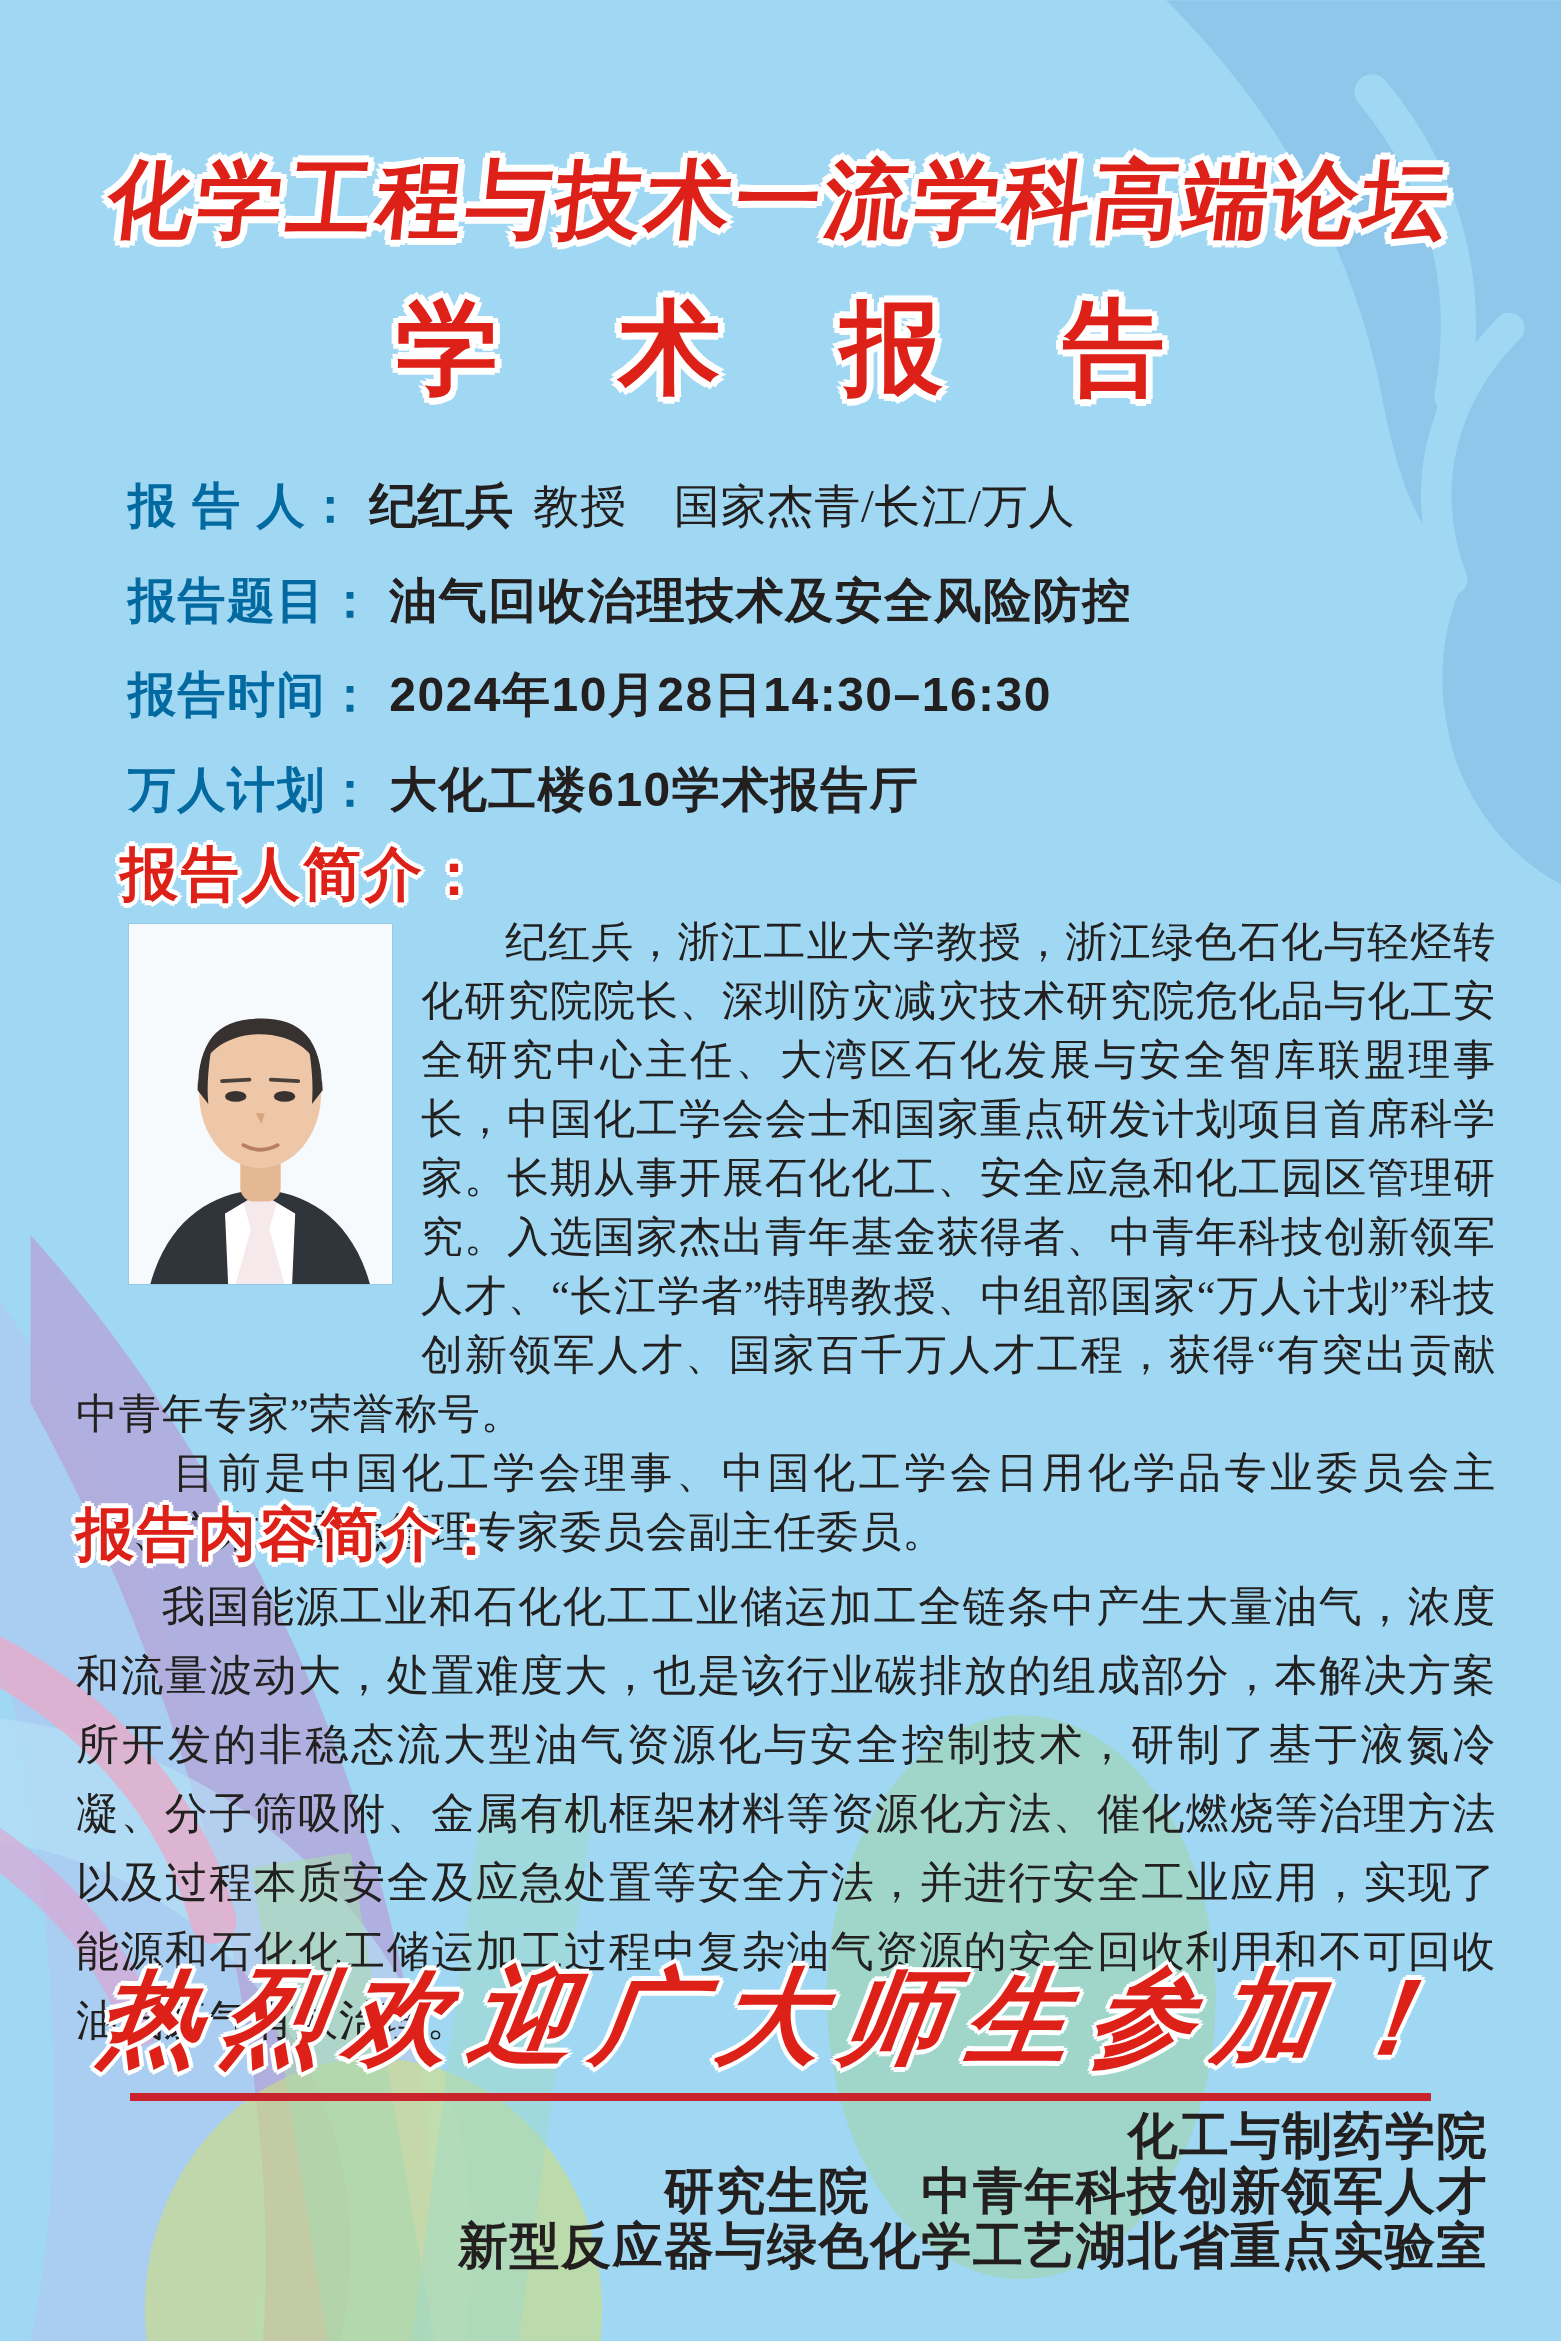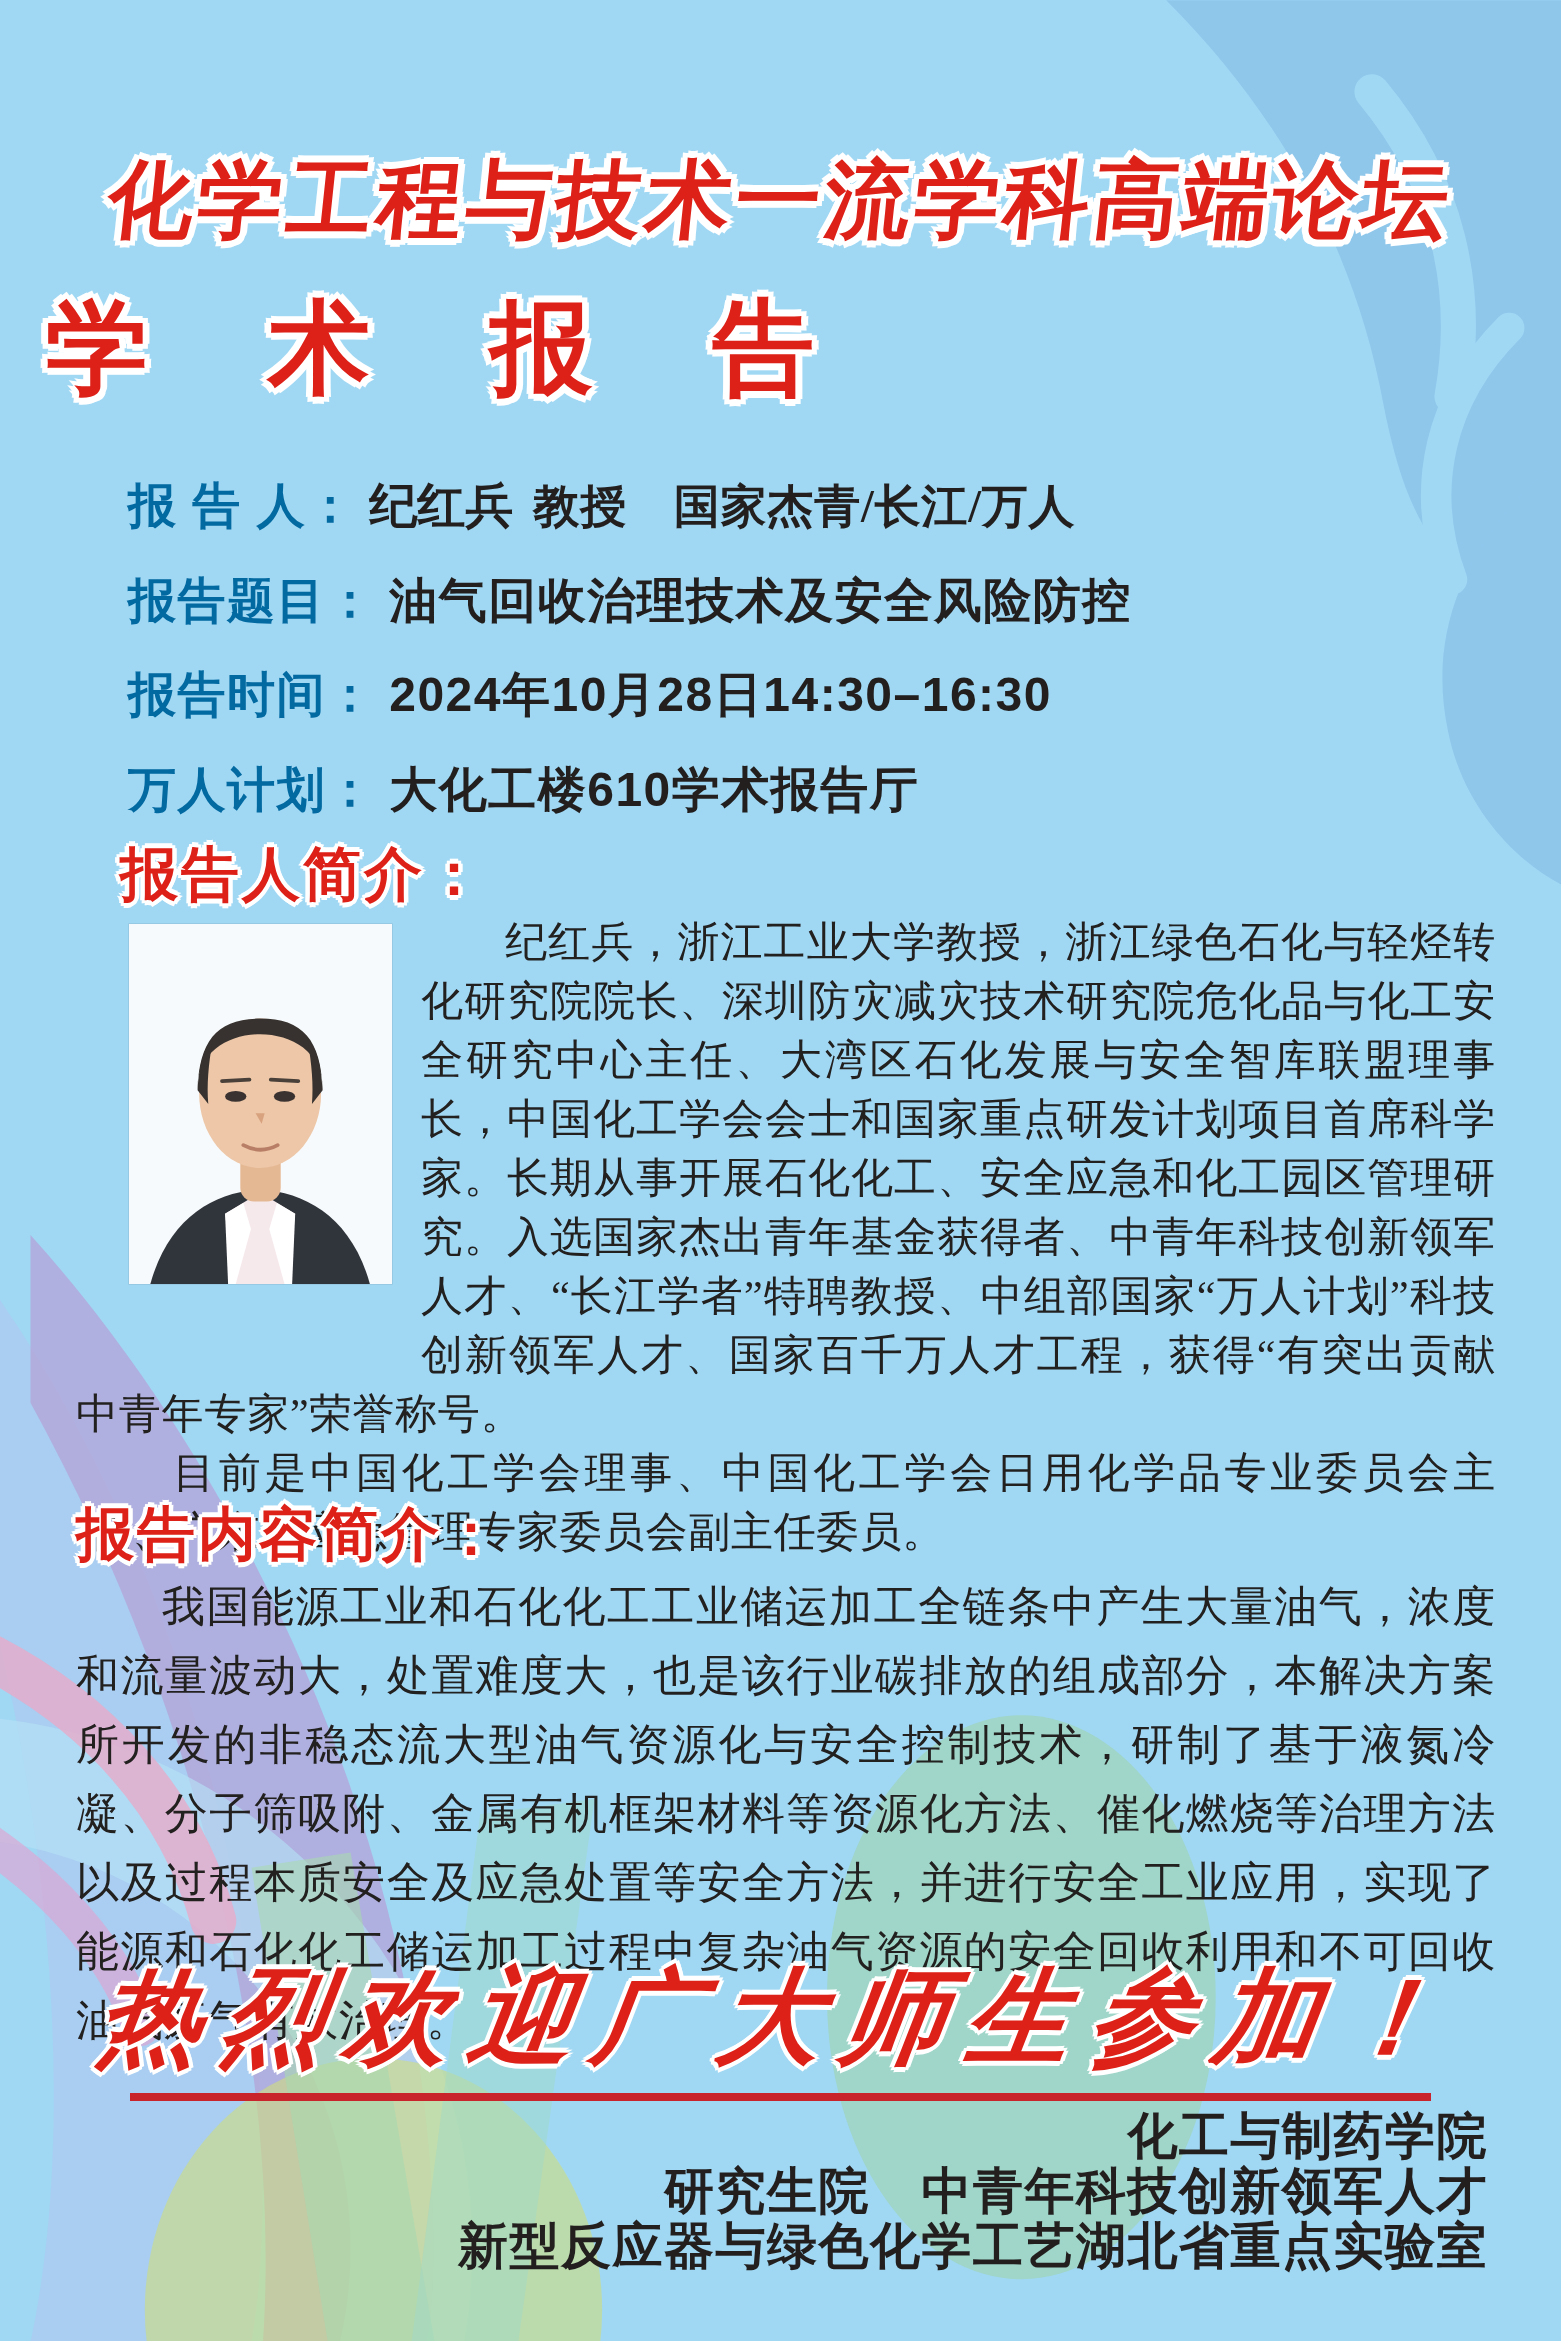"学 术 报 告" .report-title { text-align: left -> center }
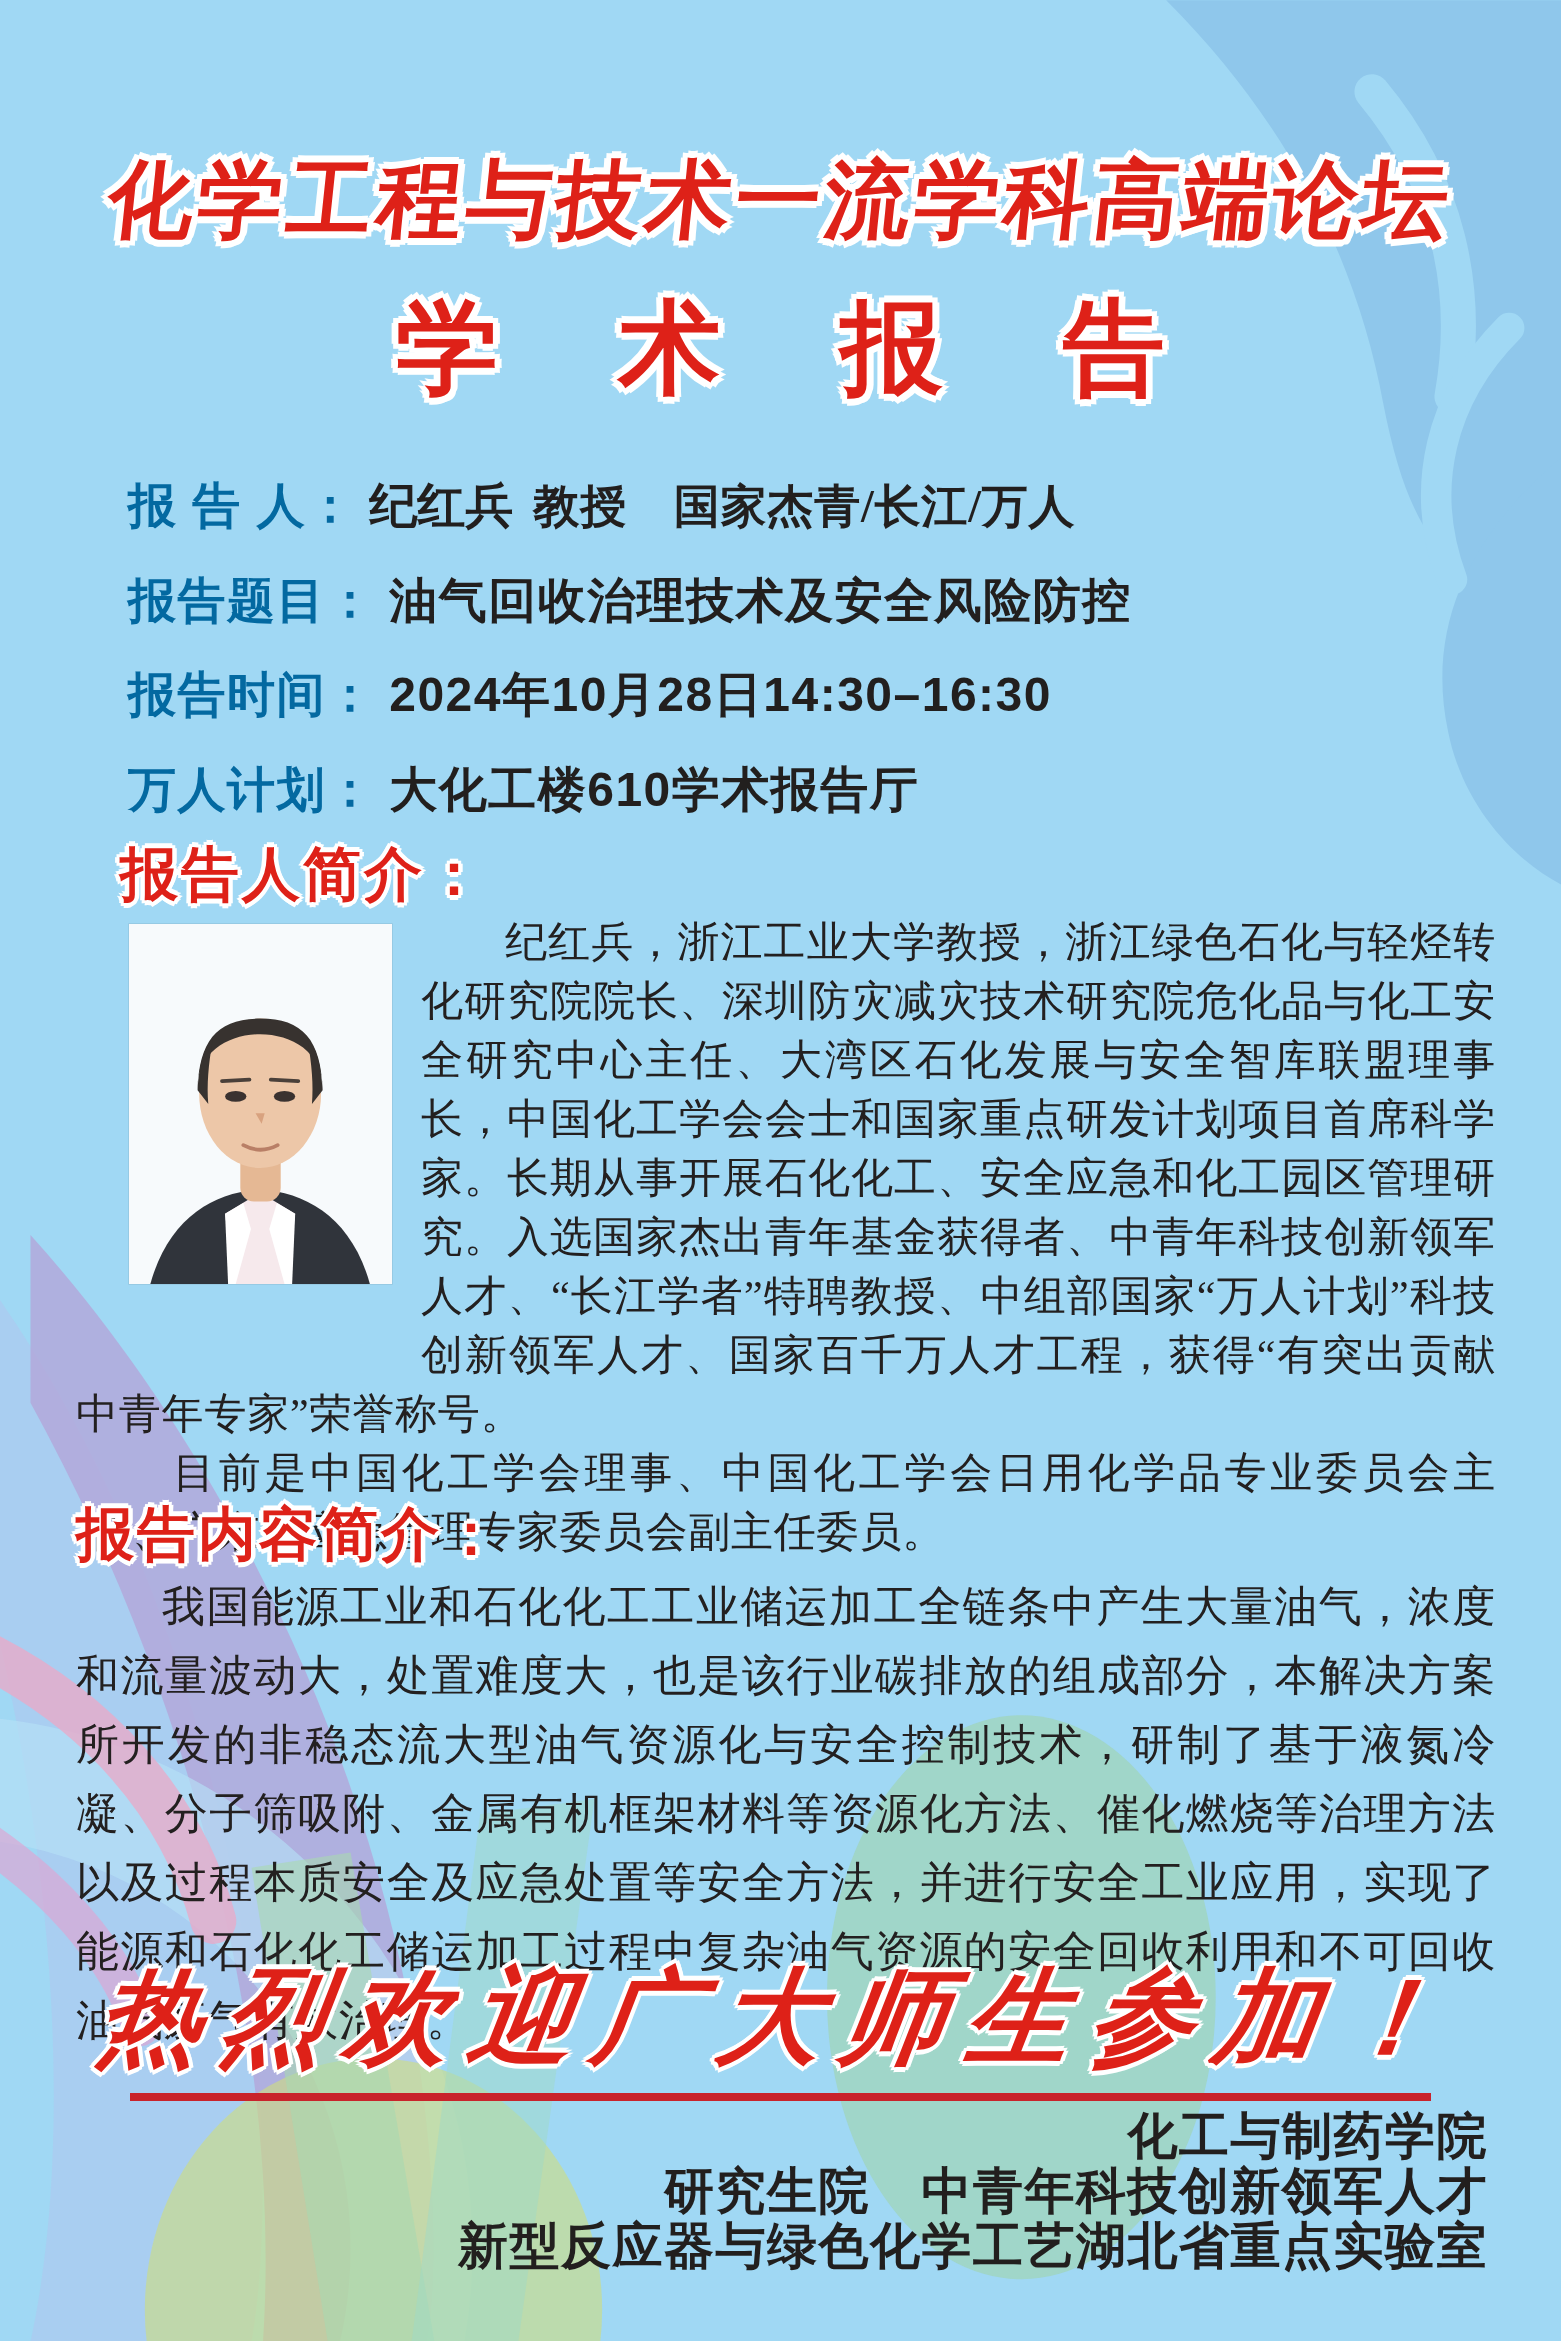"教授 国家杰青/长江/万人" .speaker-title-suffix { font-weight: 700 -> 400 }
